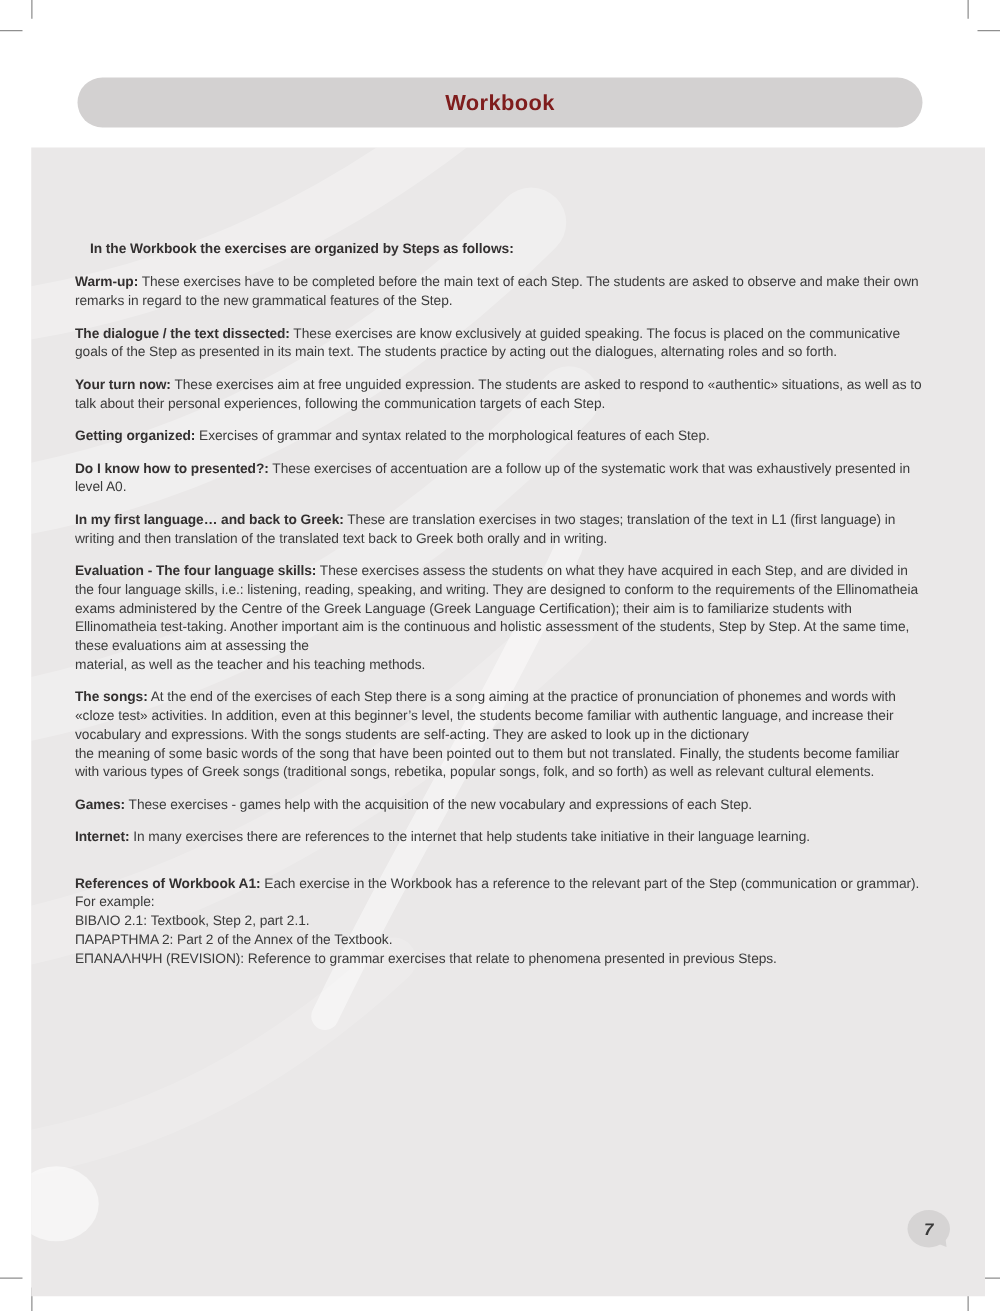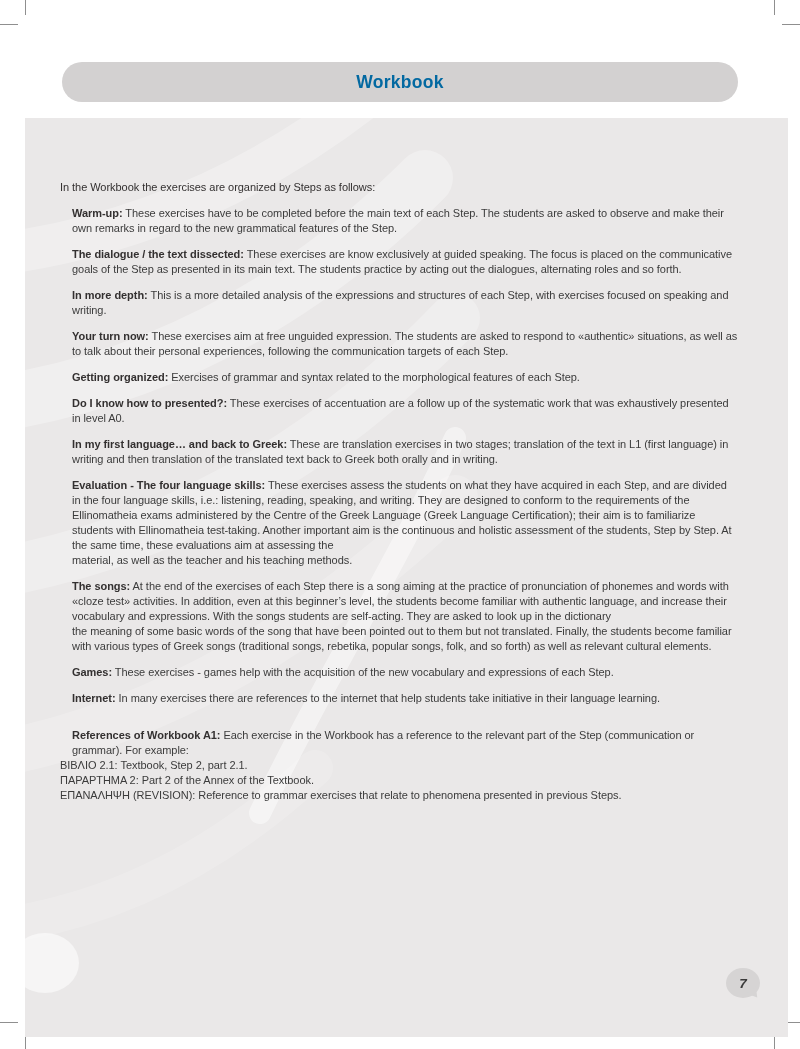"Workbook" .banner-title { color: #0369a1 -> #7f1d1d }
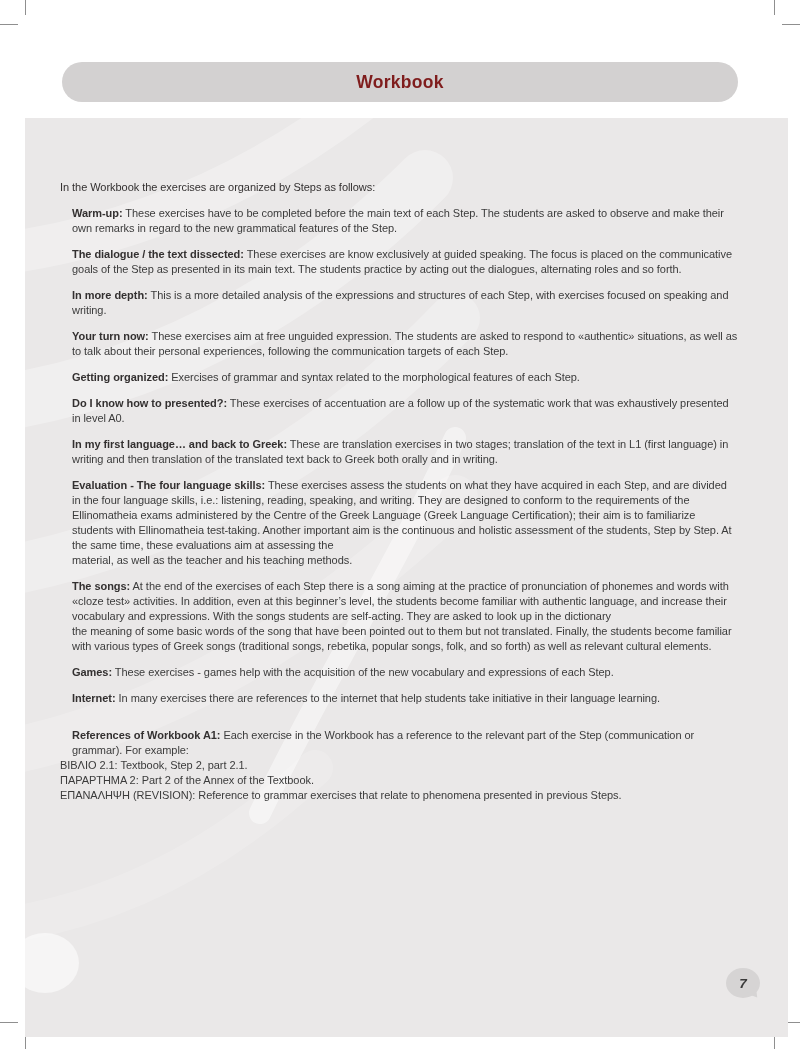"In the Workbook the exercises" .content p.intro { font-weight: normal -> bold; margin: 0 -> 12px }
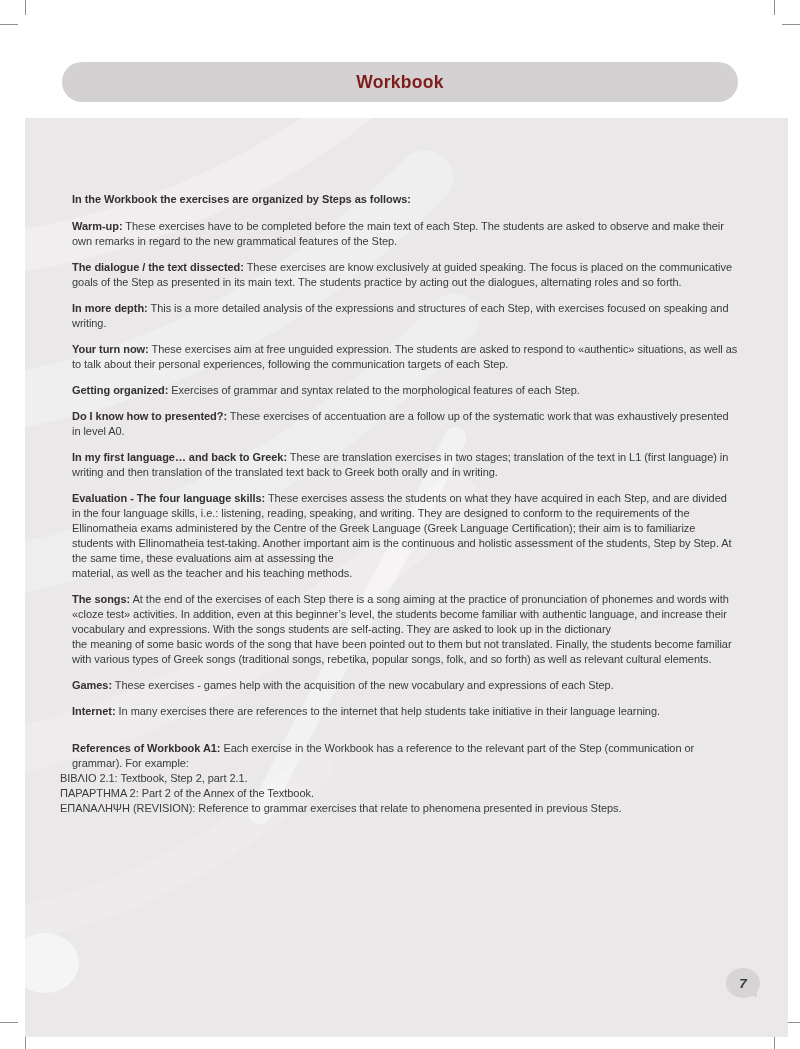"Warm-up: These exercises have to" .content p { margin: 11px 0 0 12px -> 11px 0 0 0 }
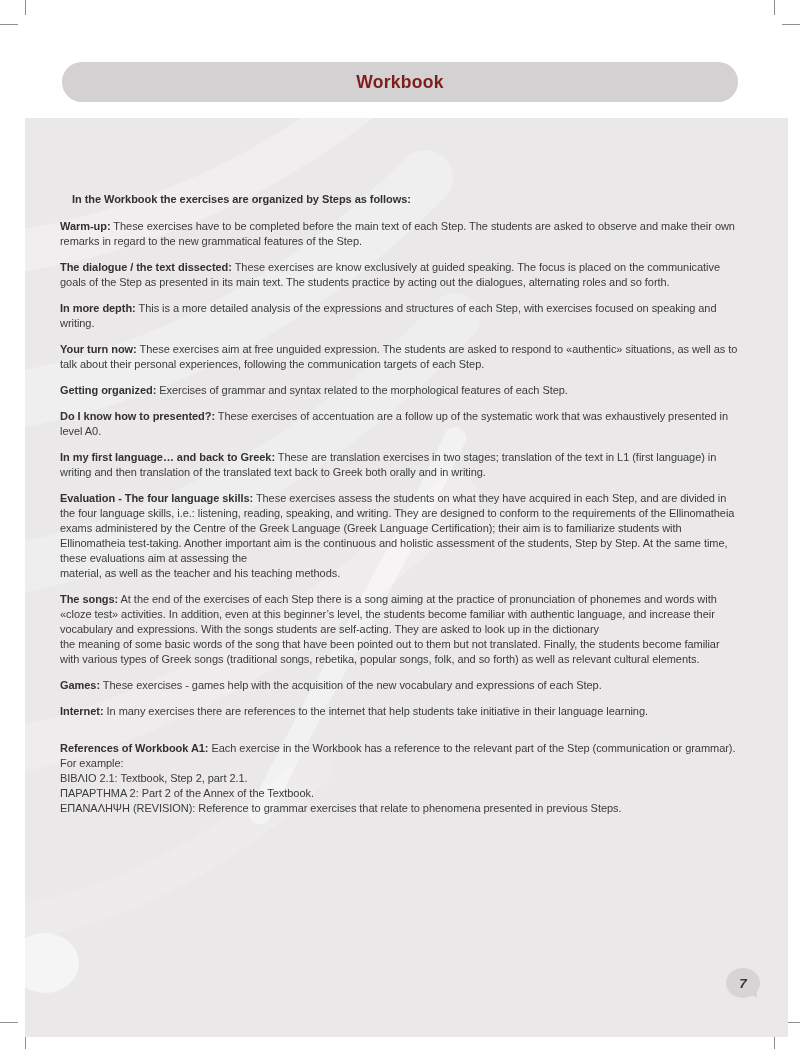"In more depth: This is" p { html: <p><span>In more depth:</span><span> This is a more detailed analysis of the expressions and structures of each Step, with exercises focused on speaking and writing.</span></p> -> none }
